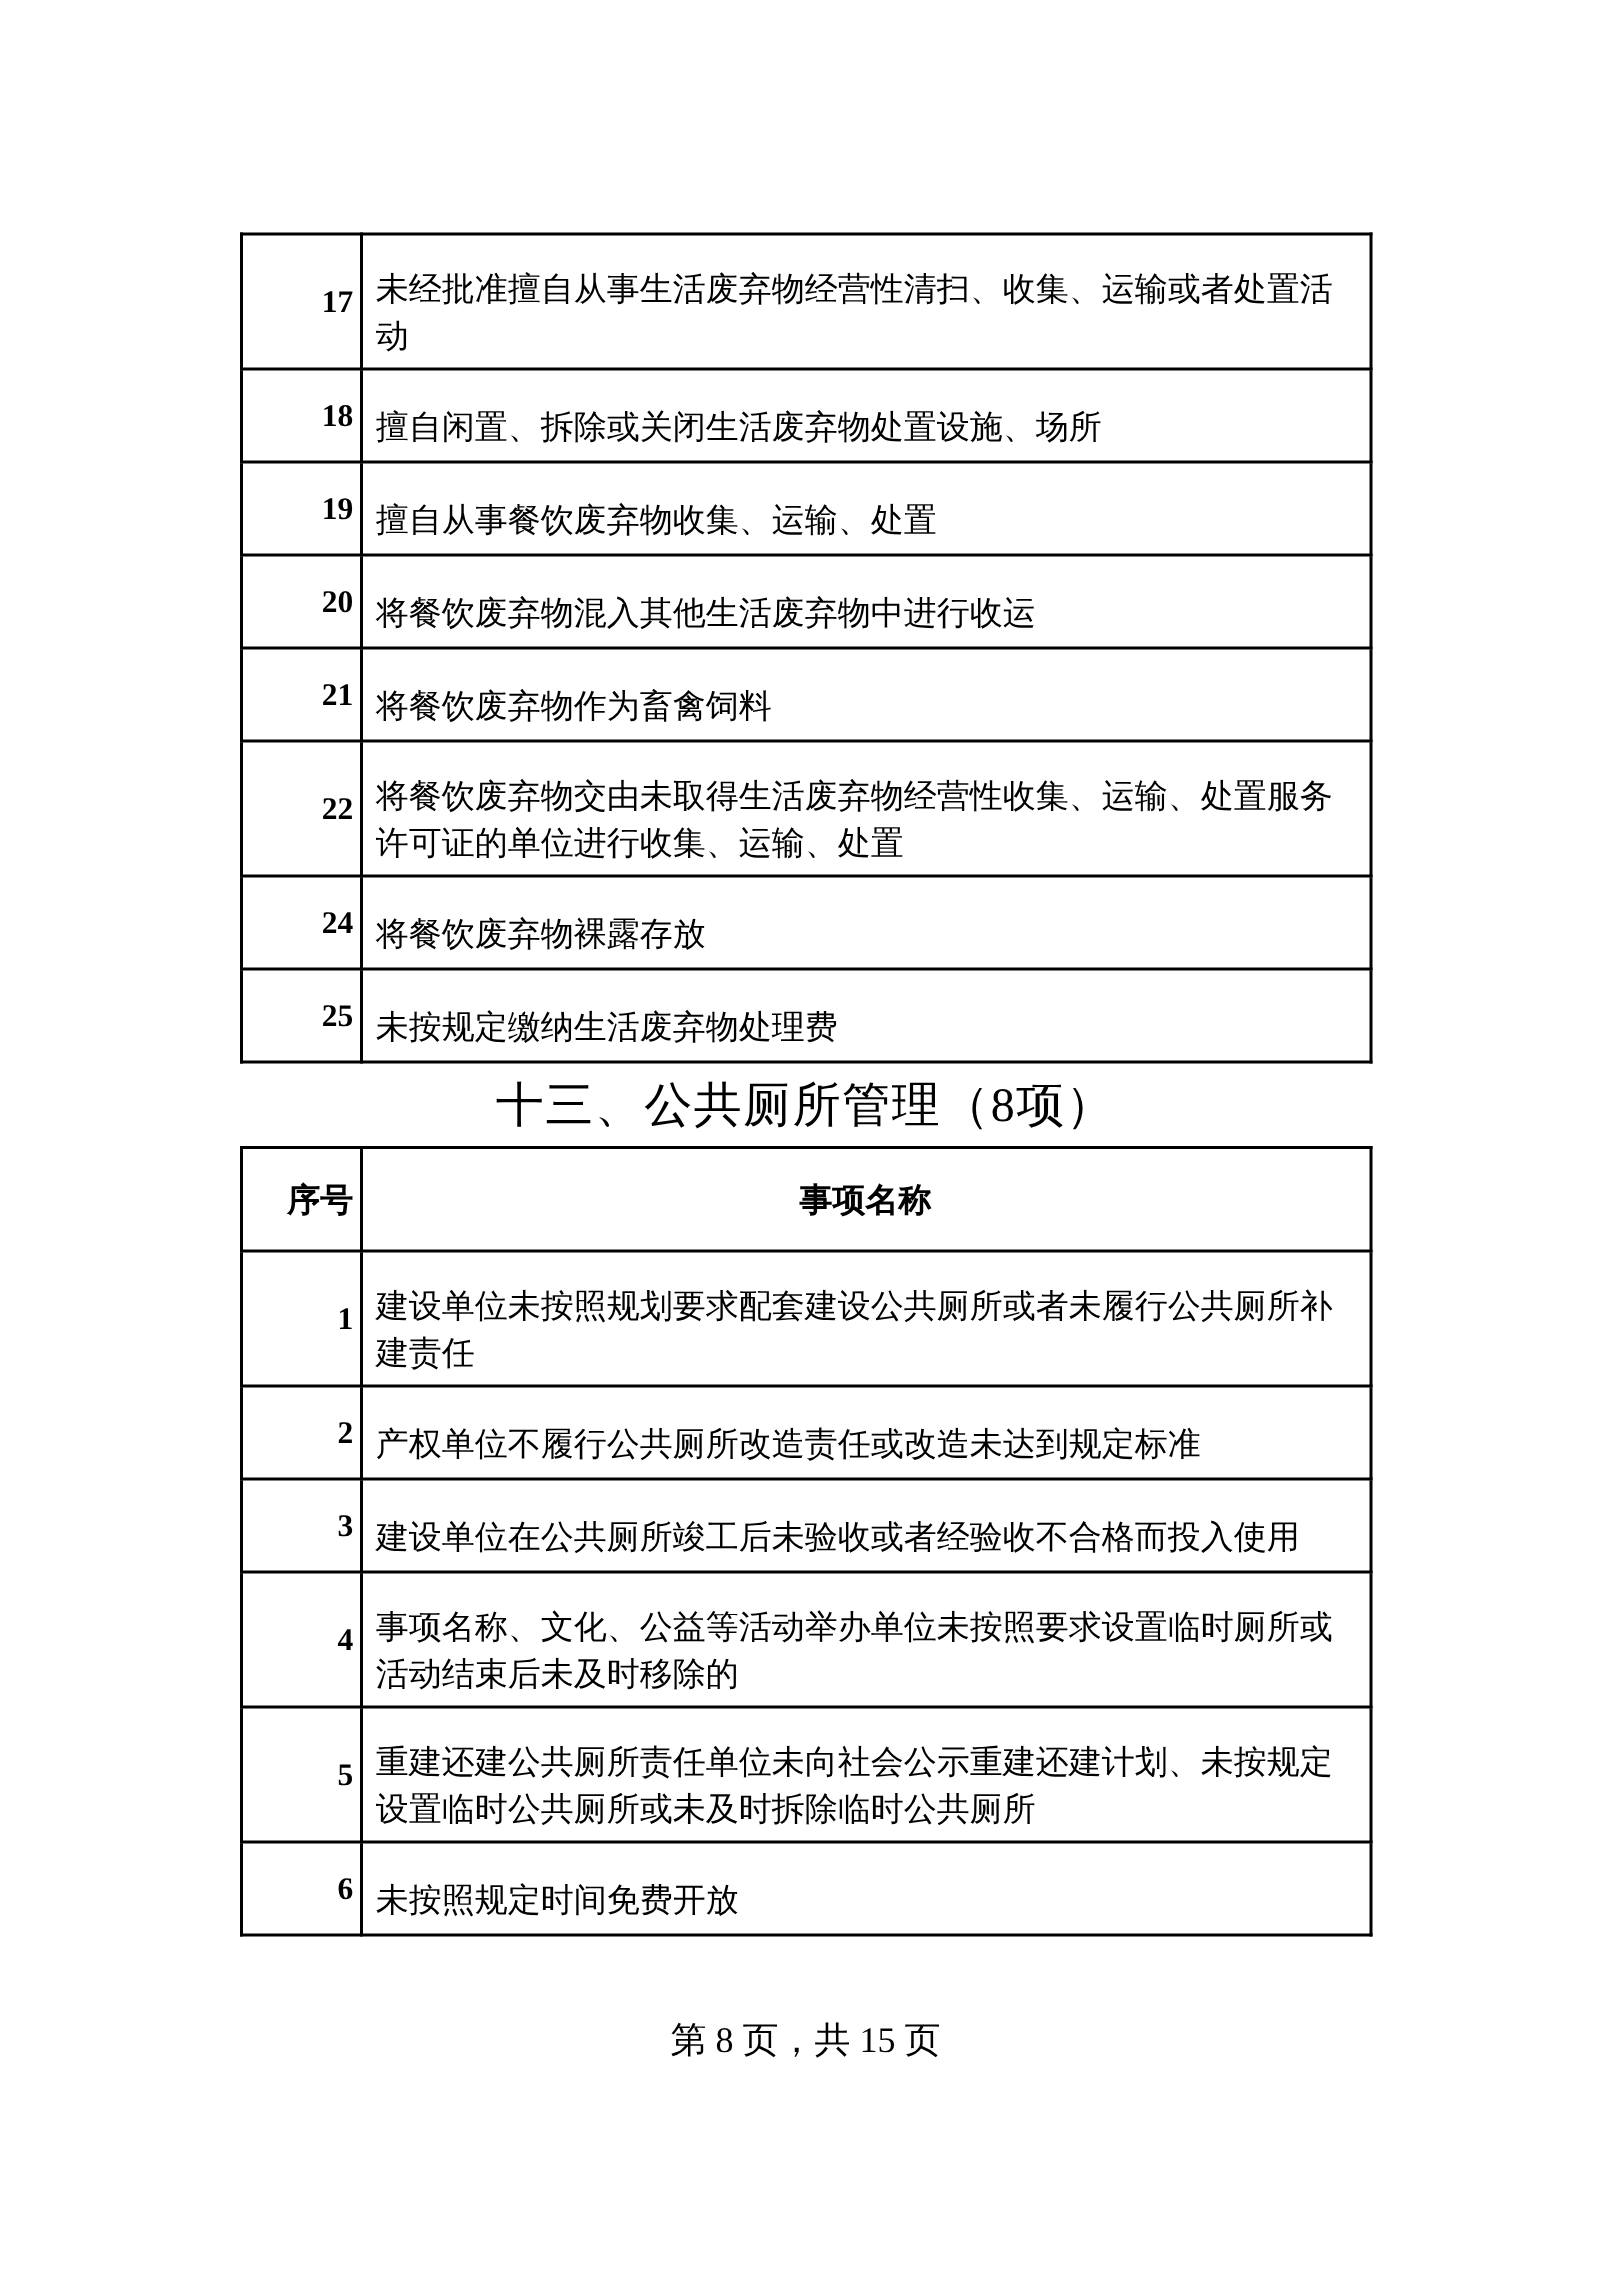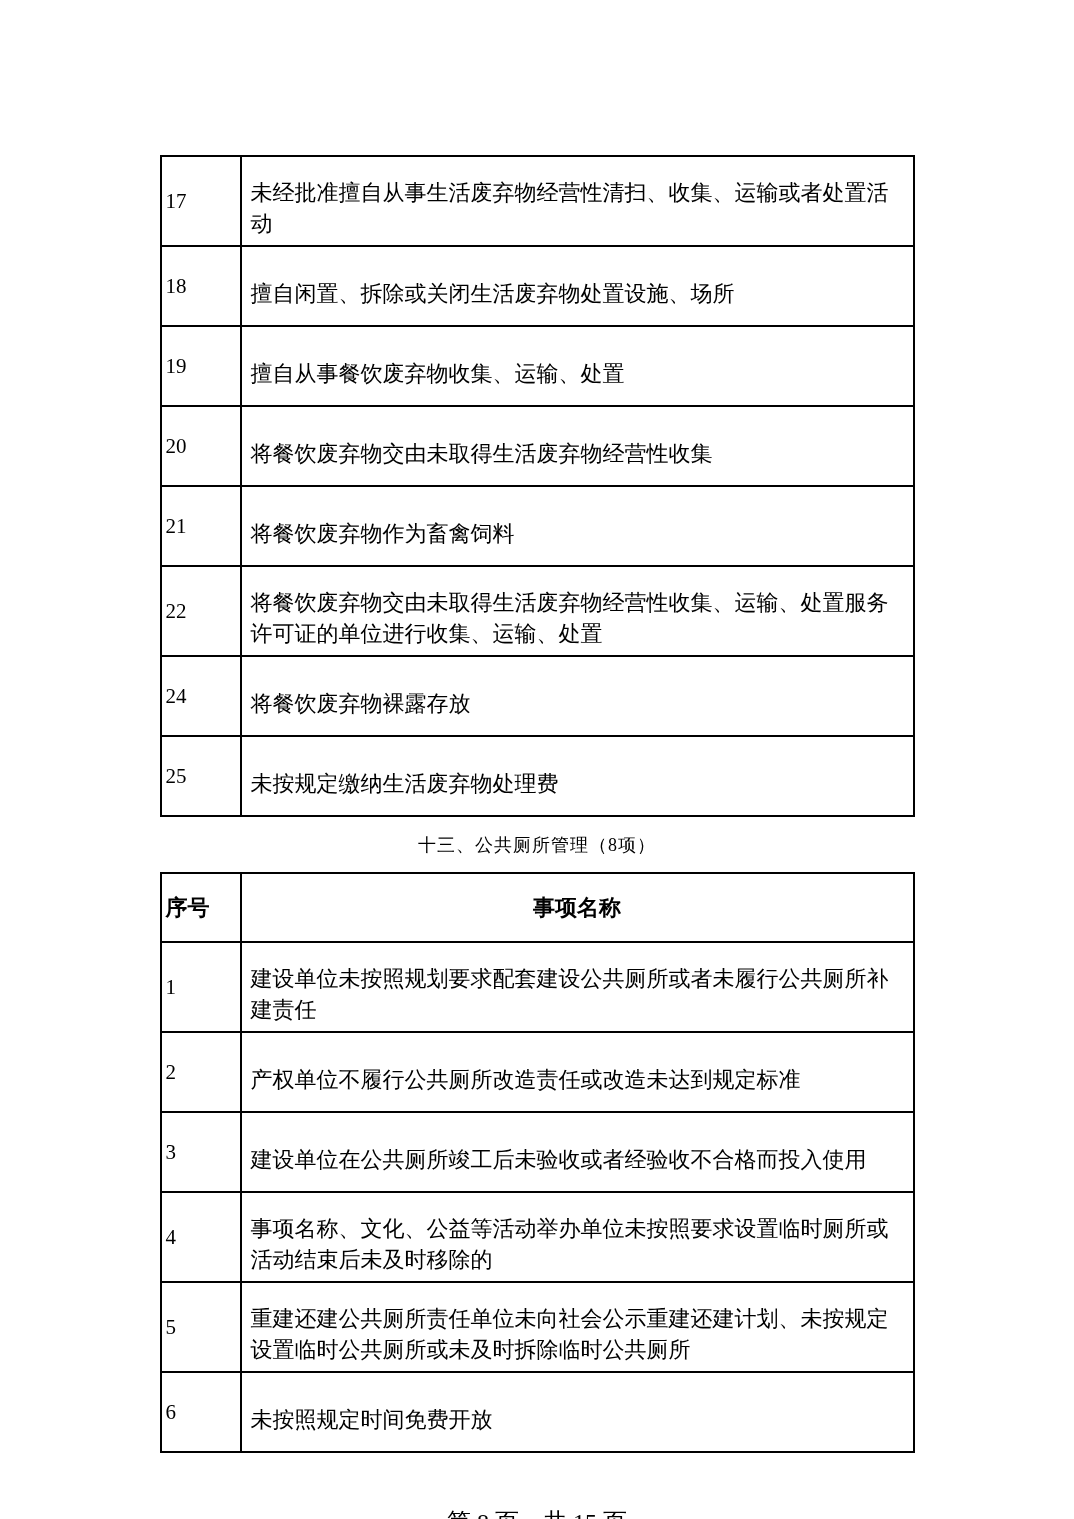"17" .doc-table td.cell-no, .doc-table th.cell-no { font-weight: none -> bold; text-align: left -> right }
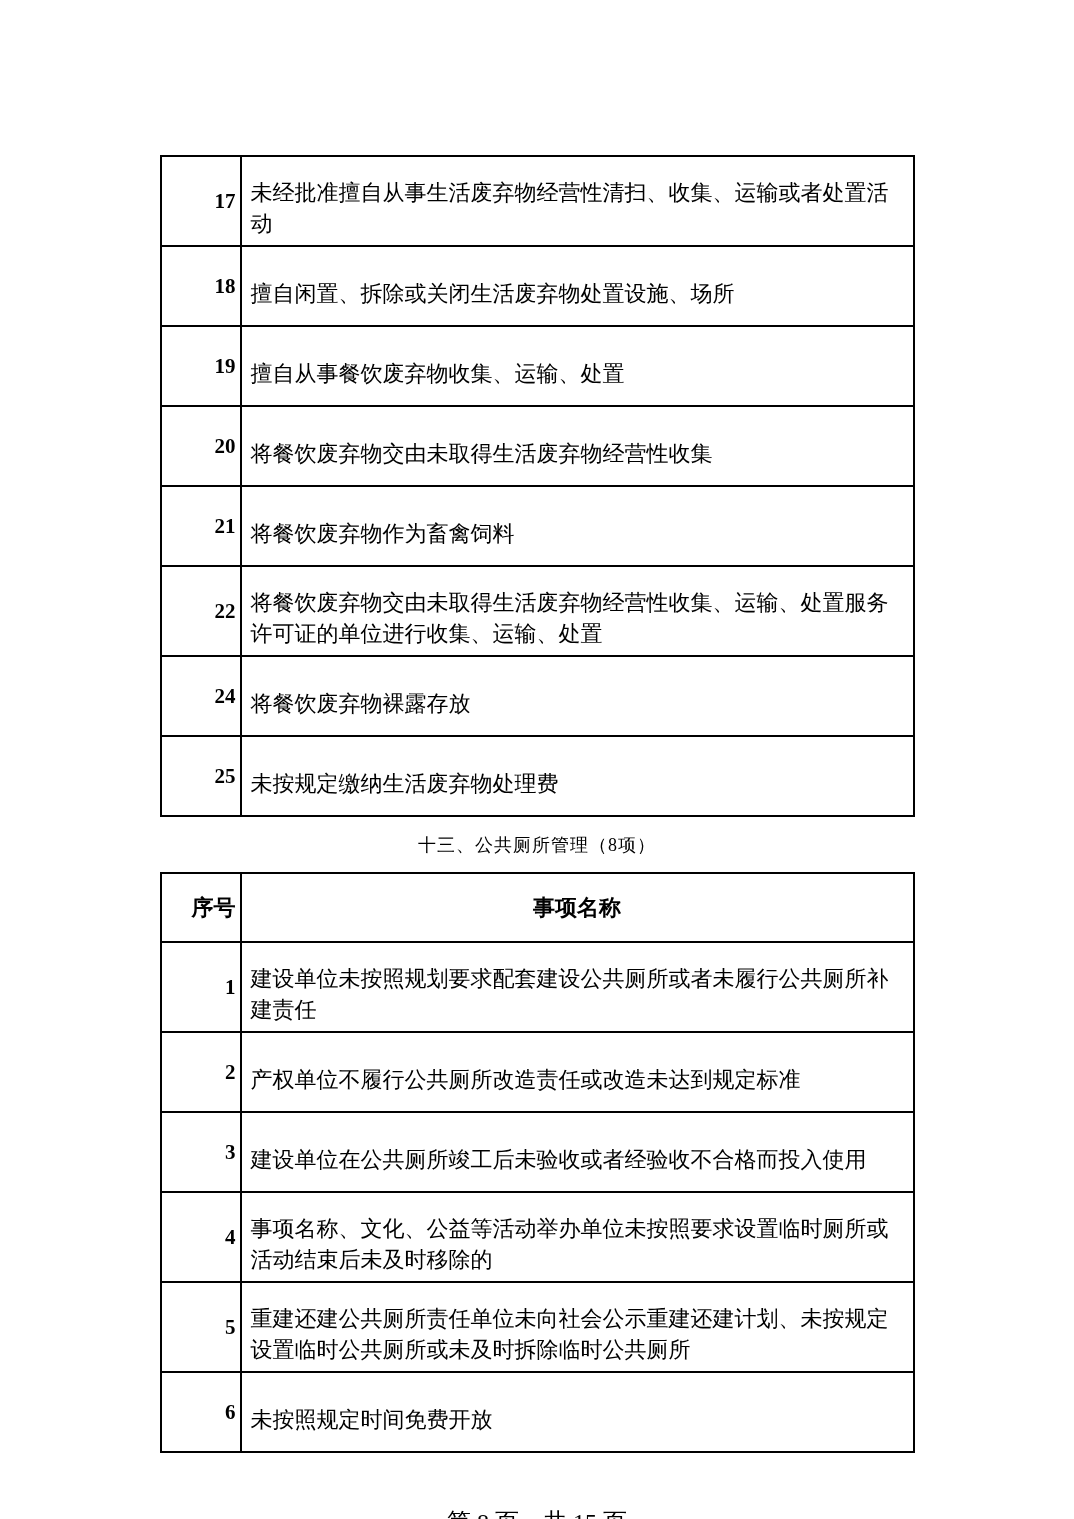"18" .doc-table tr.item-row { height: 80px -> 62px }
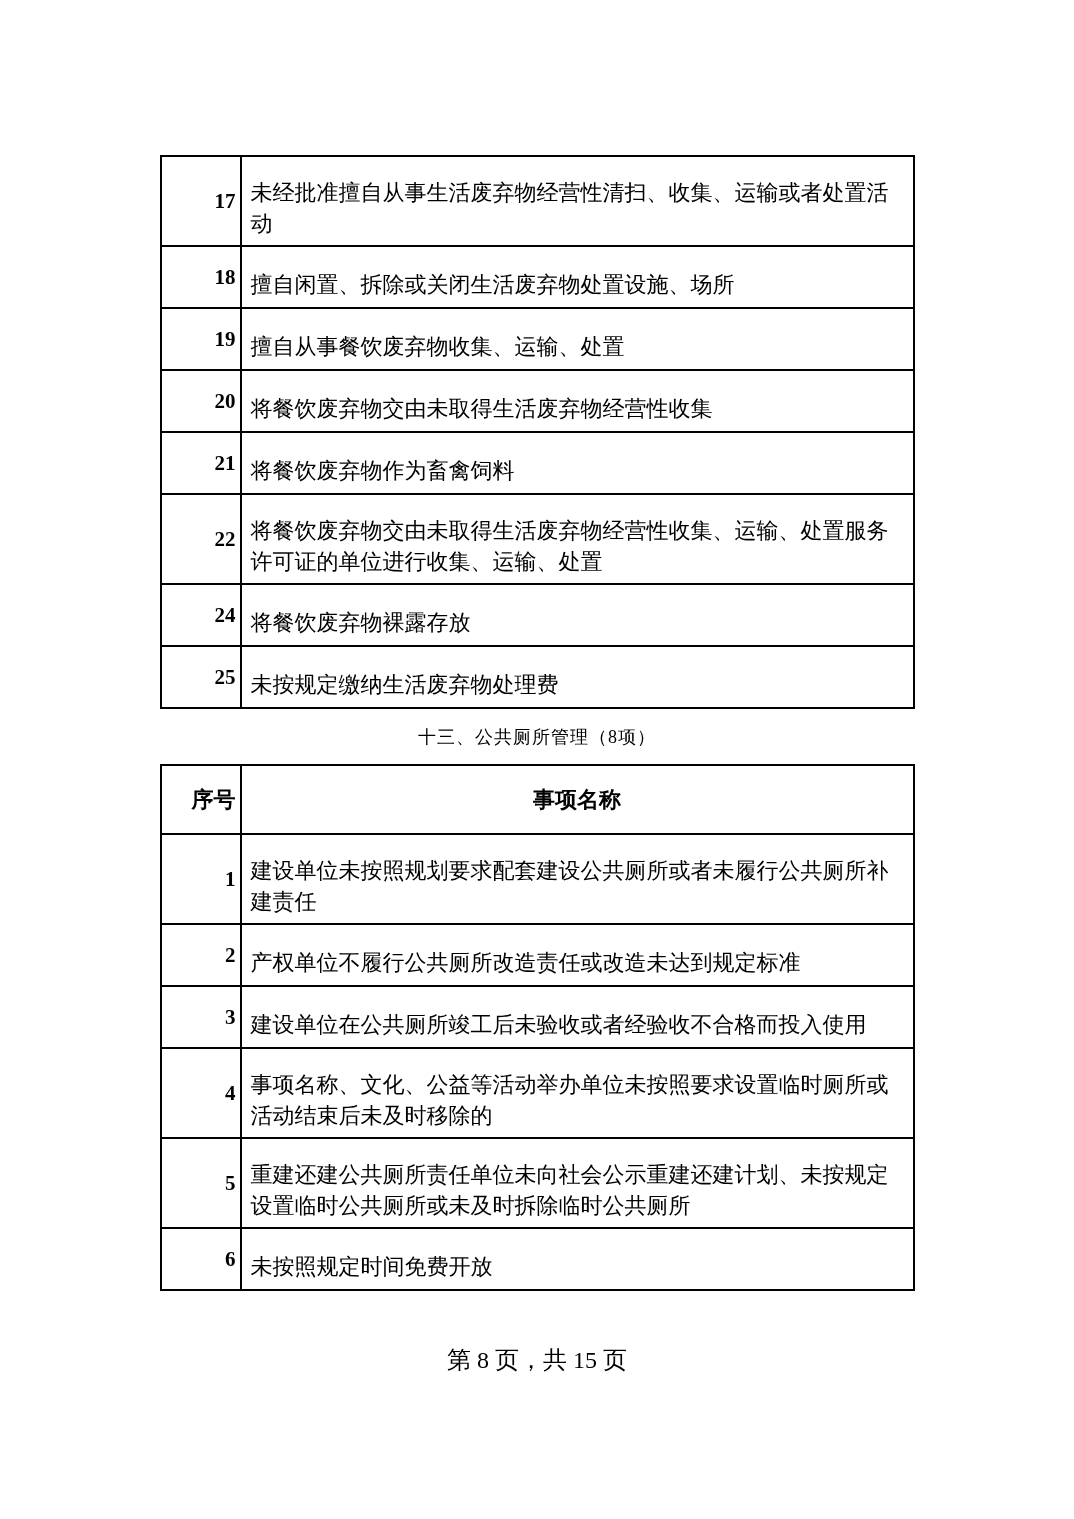"将餐饮废弃物交由未取得生活废弃物经营性收集" td.cell-name { text: 交由未取得生活废弃物经营性收集 -> 混入其他生活废弃物中进行收运 }
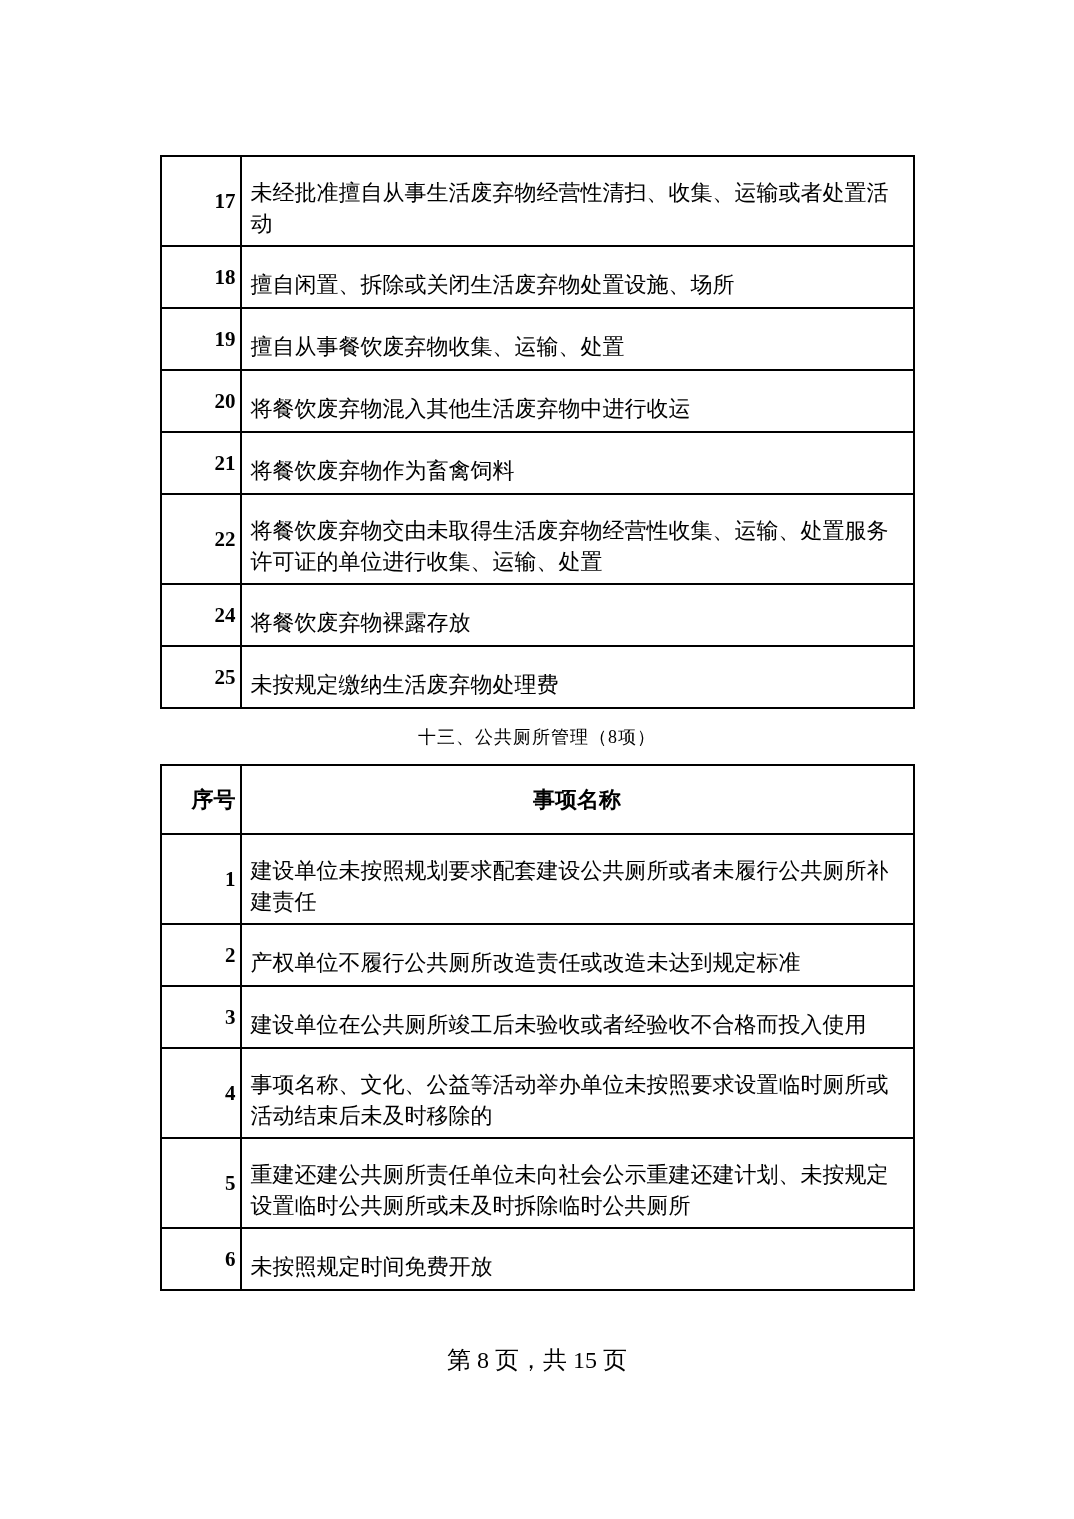"十三、公共厕所管理（8项）" .section-heading { font-size: 18px -> 32px }
